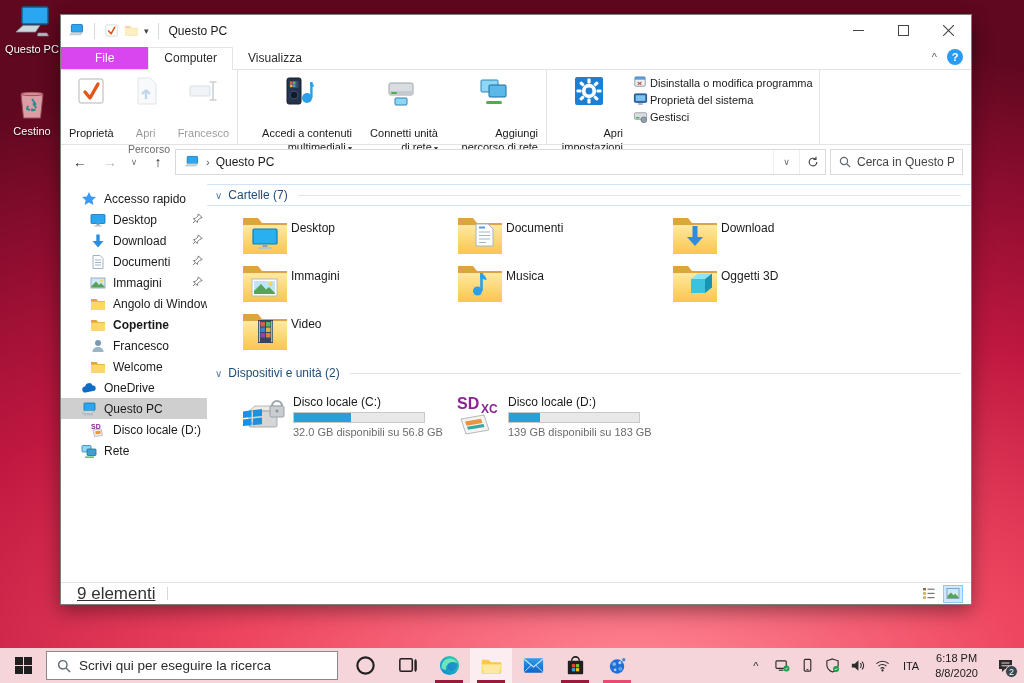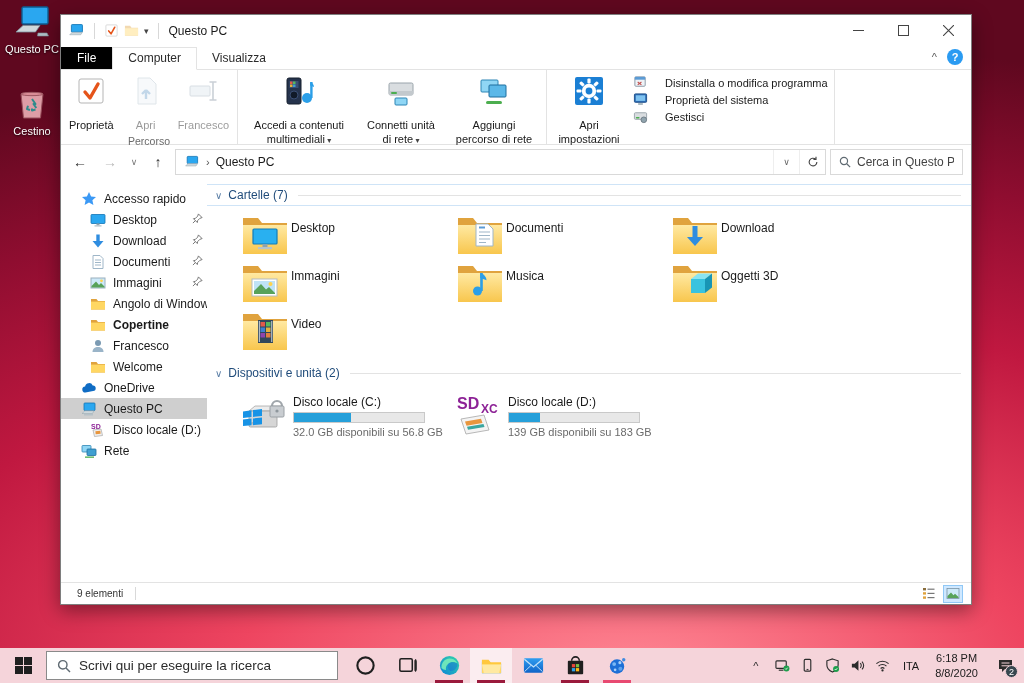"File" .tab.file { background: #000000 -> #d946ef; padding: 4px 16px -> 4px 34px }
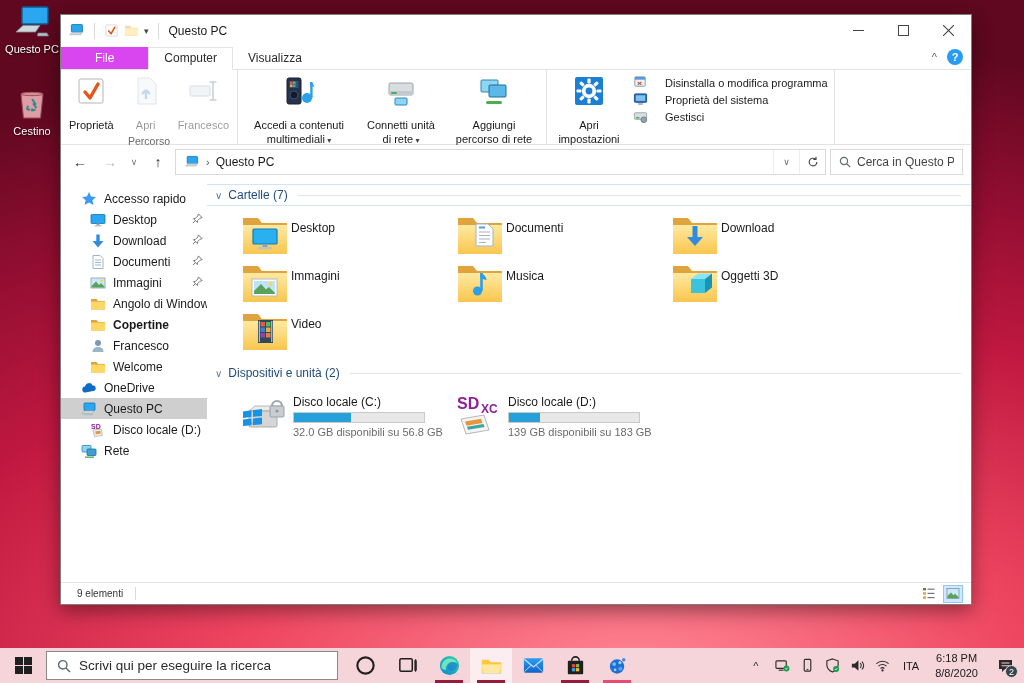"Disinstalla o modifica programma" .sbtn { gap: 17px -> 2px }
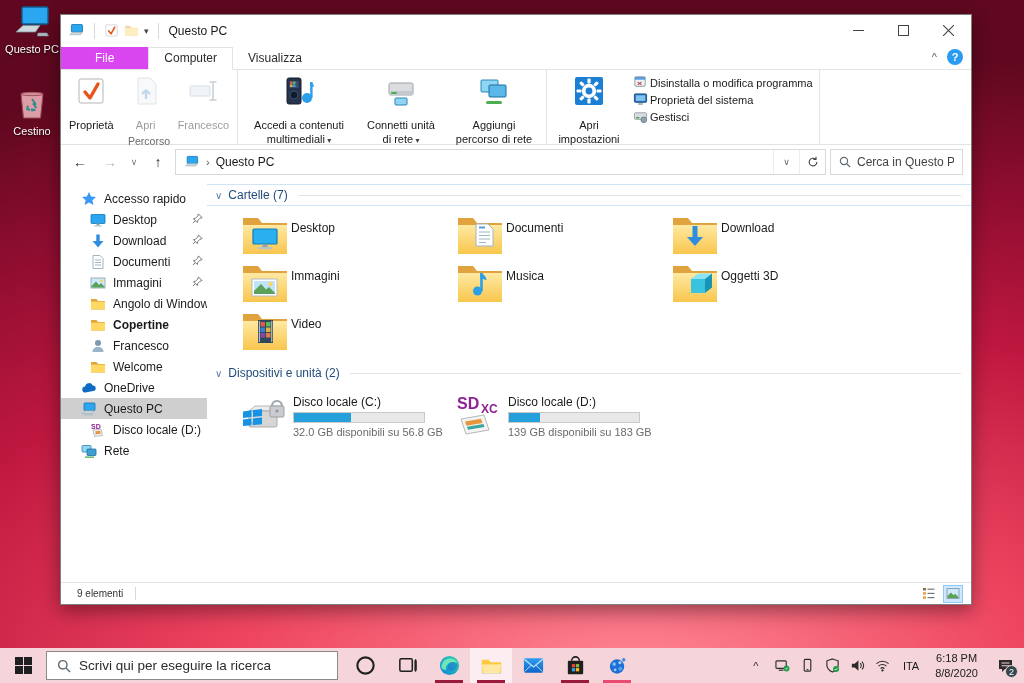"Proprietà" .rbtn .rlabel { margin-top: 12px -> 20px; text-align: center -> right }
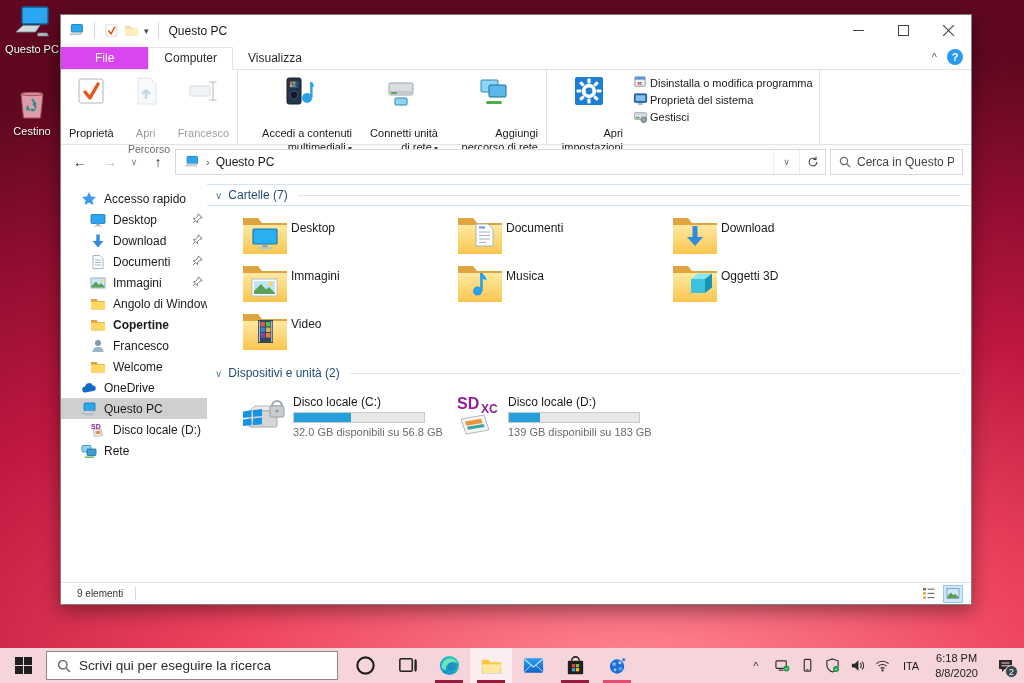"9 elementi" .status-count { font-size: 10px -> 17px; text-decoration: none -> underline }
